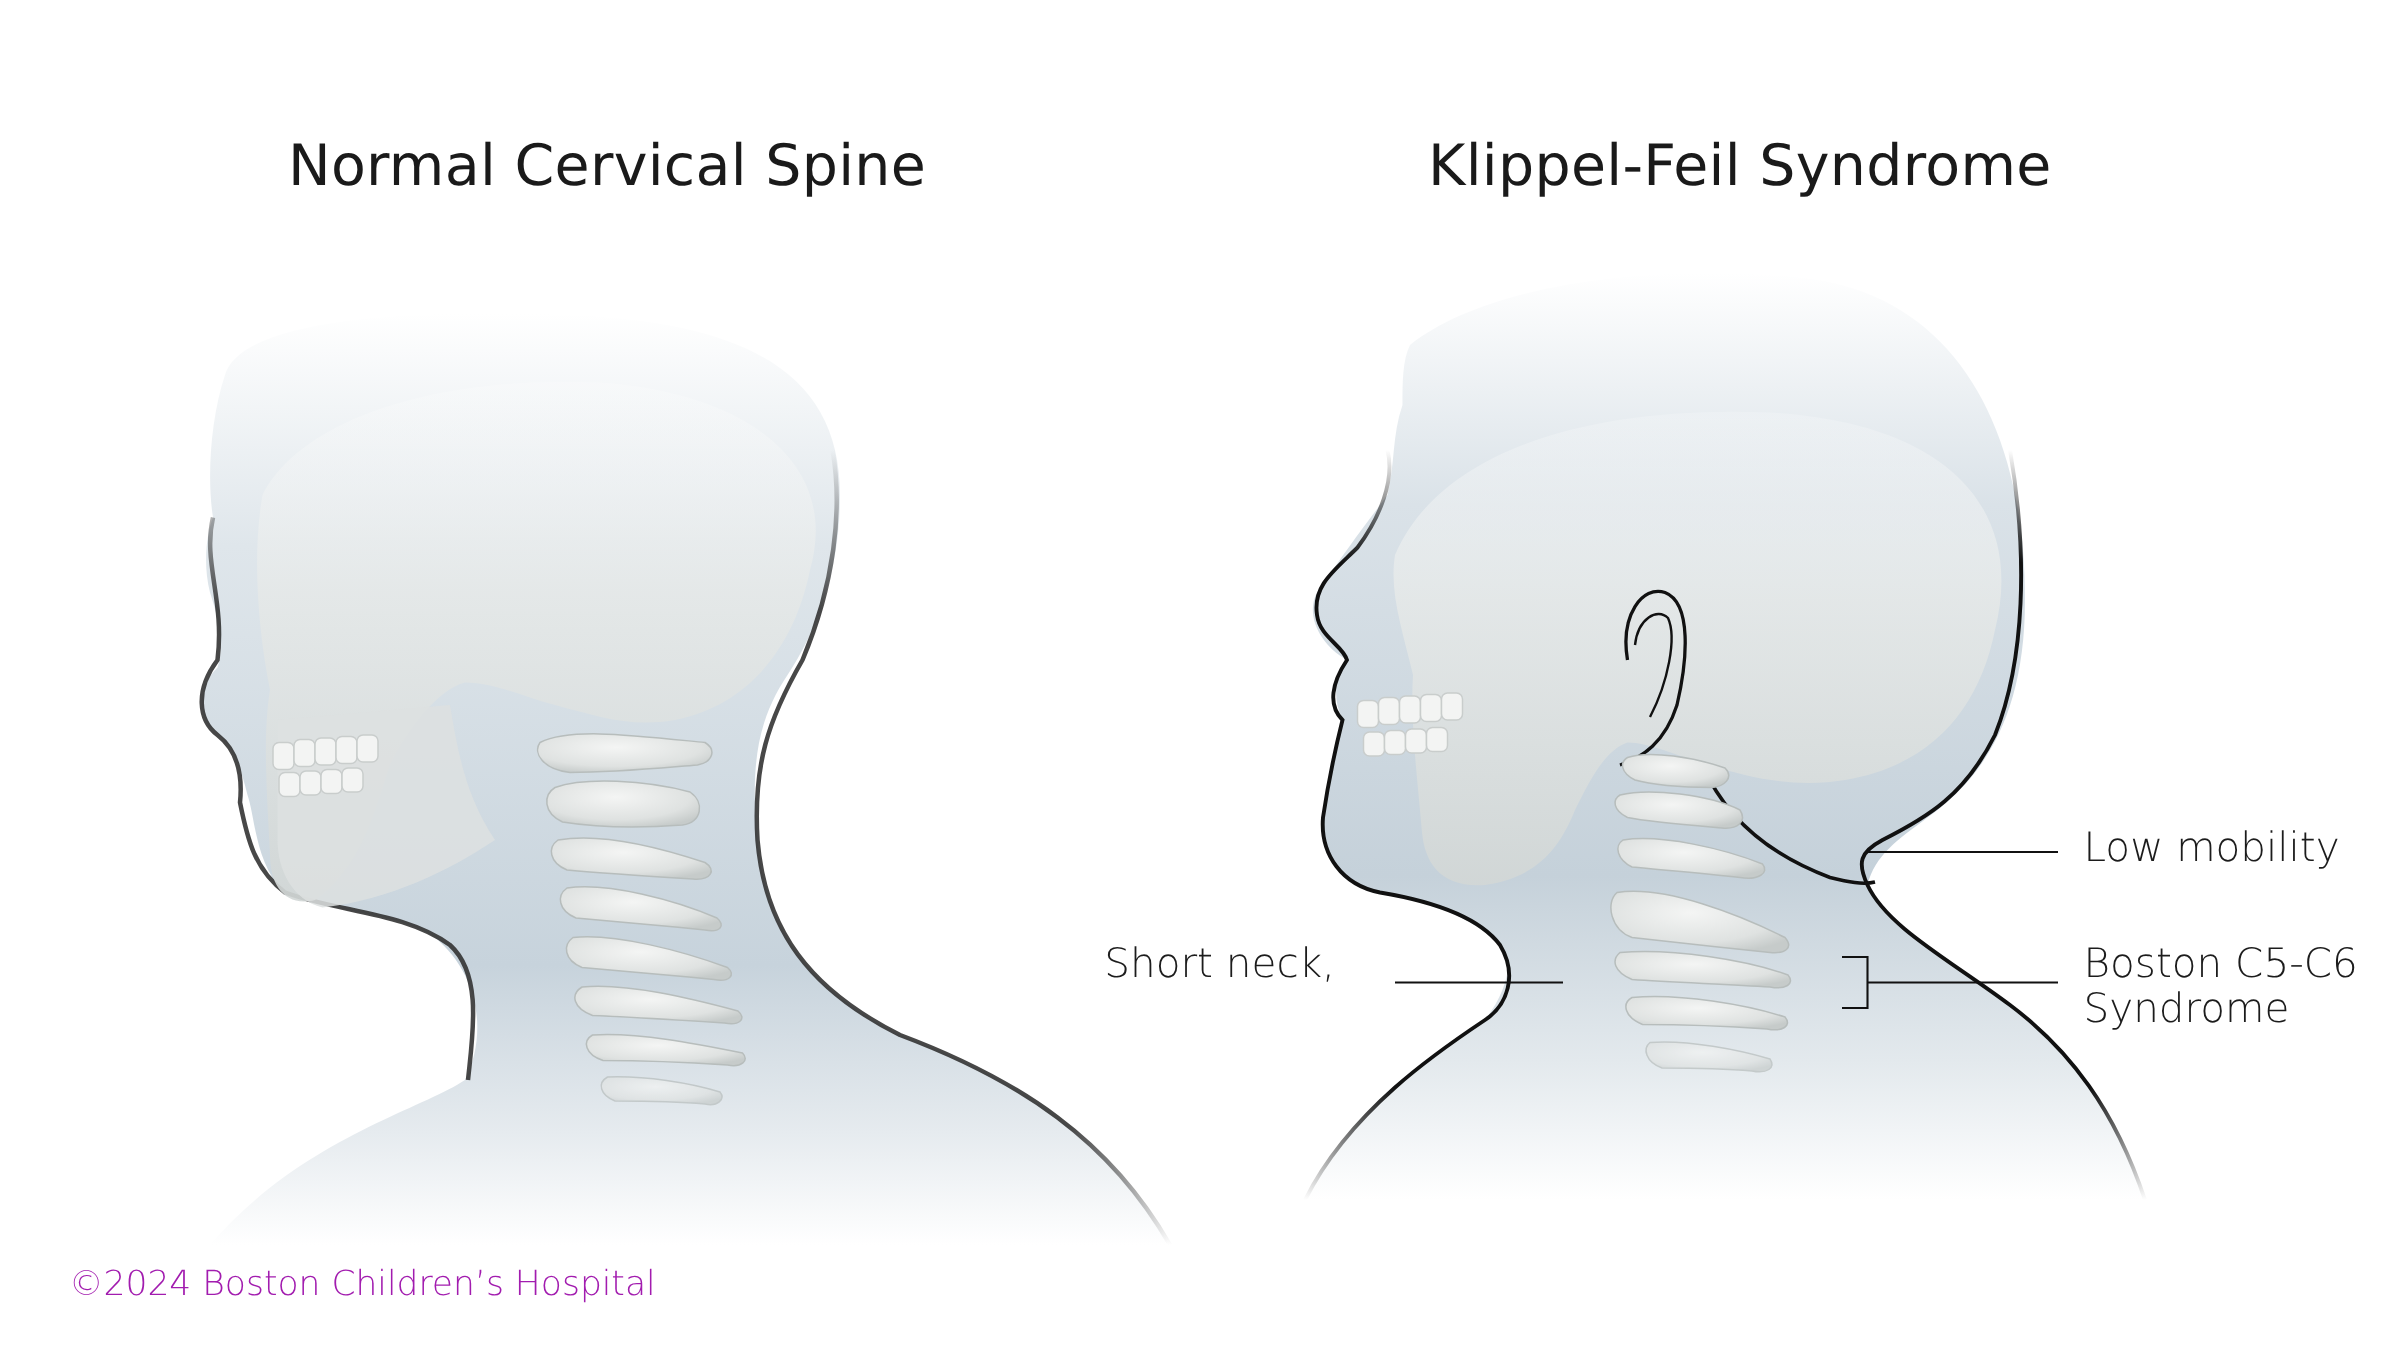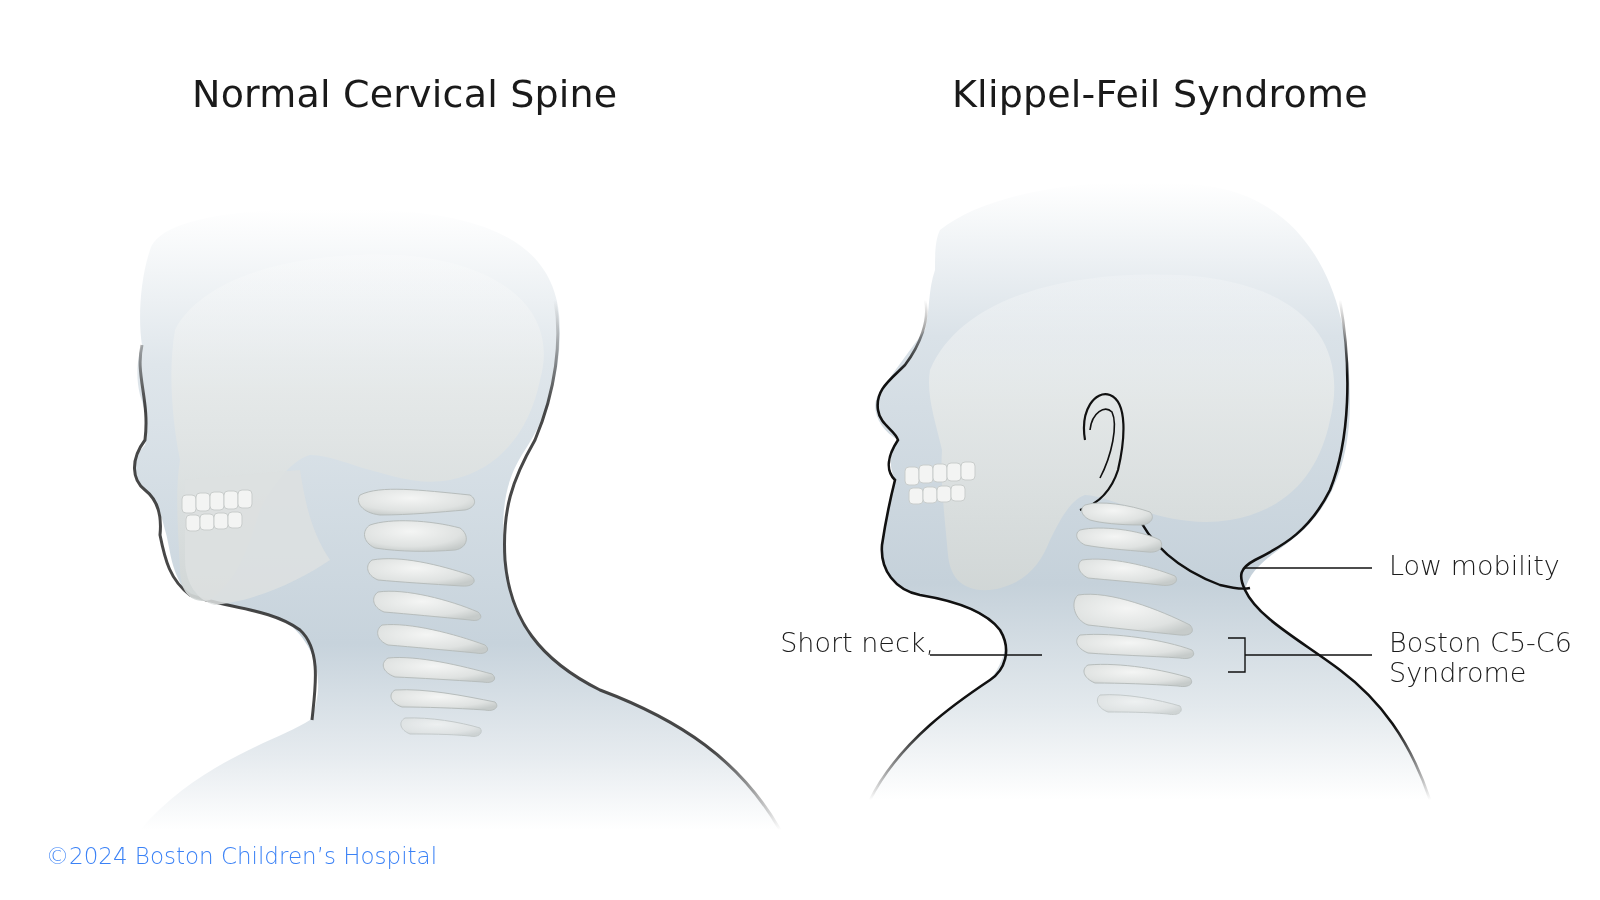"Normal Cervical Spine" .title { top: 72px -> 88px }
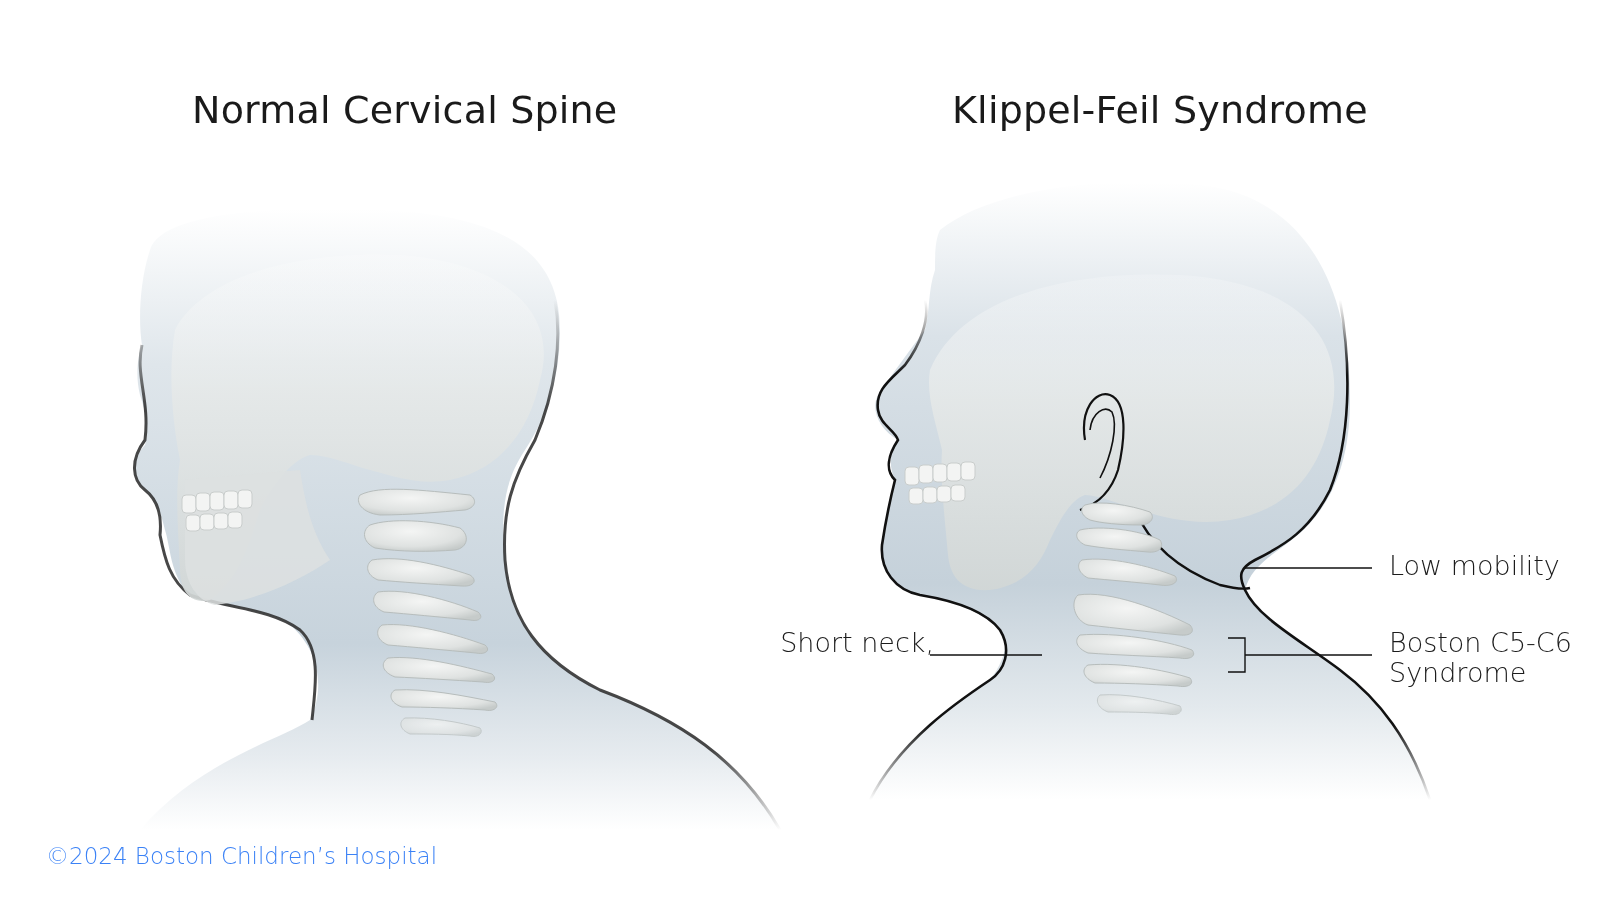"Short neck," div.label { right: 666px -> 710px }
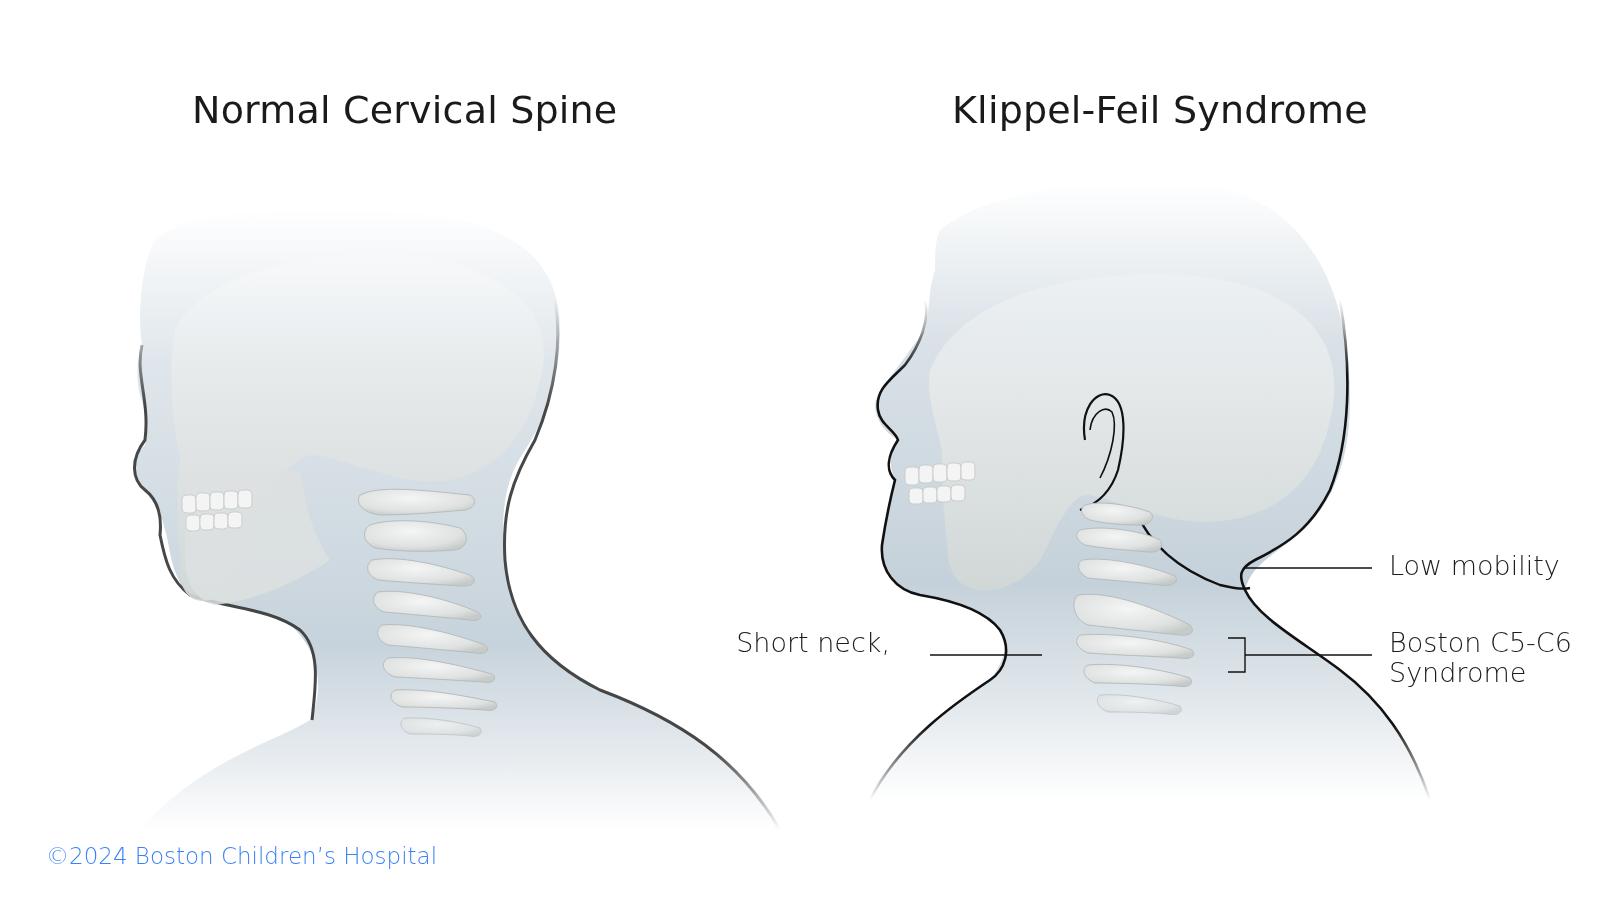"©2024 Boston Children’s Hospital" .copyright { color: #3b82f6 -> #a21caf }
